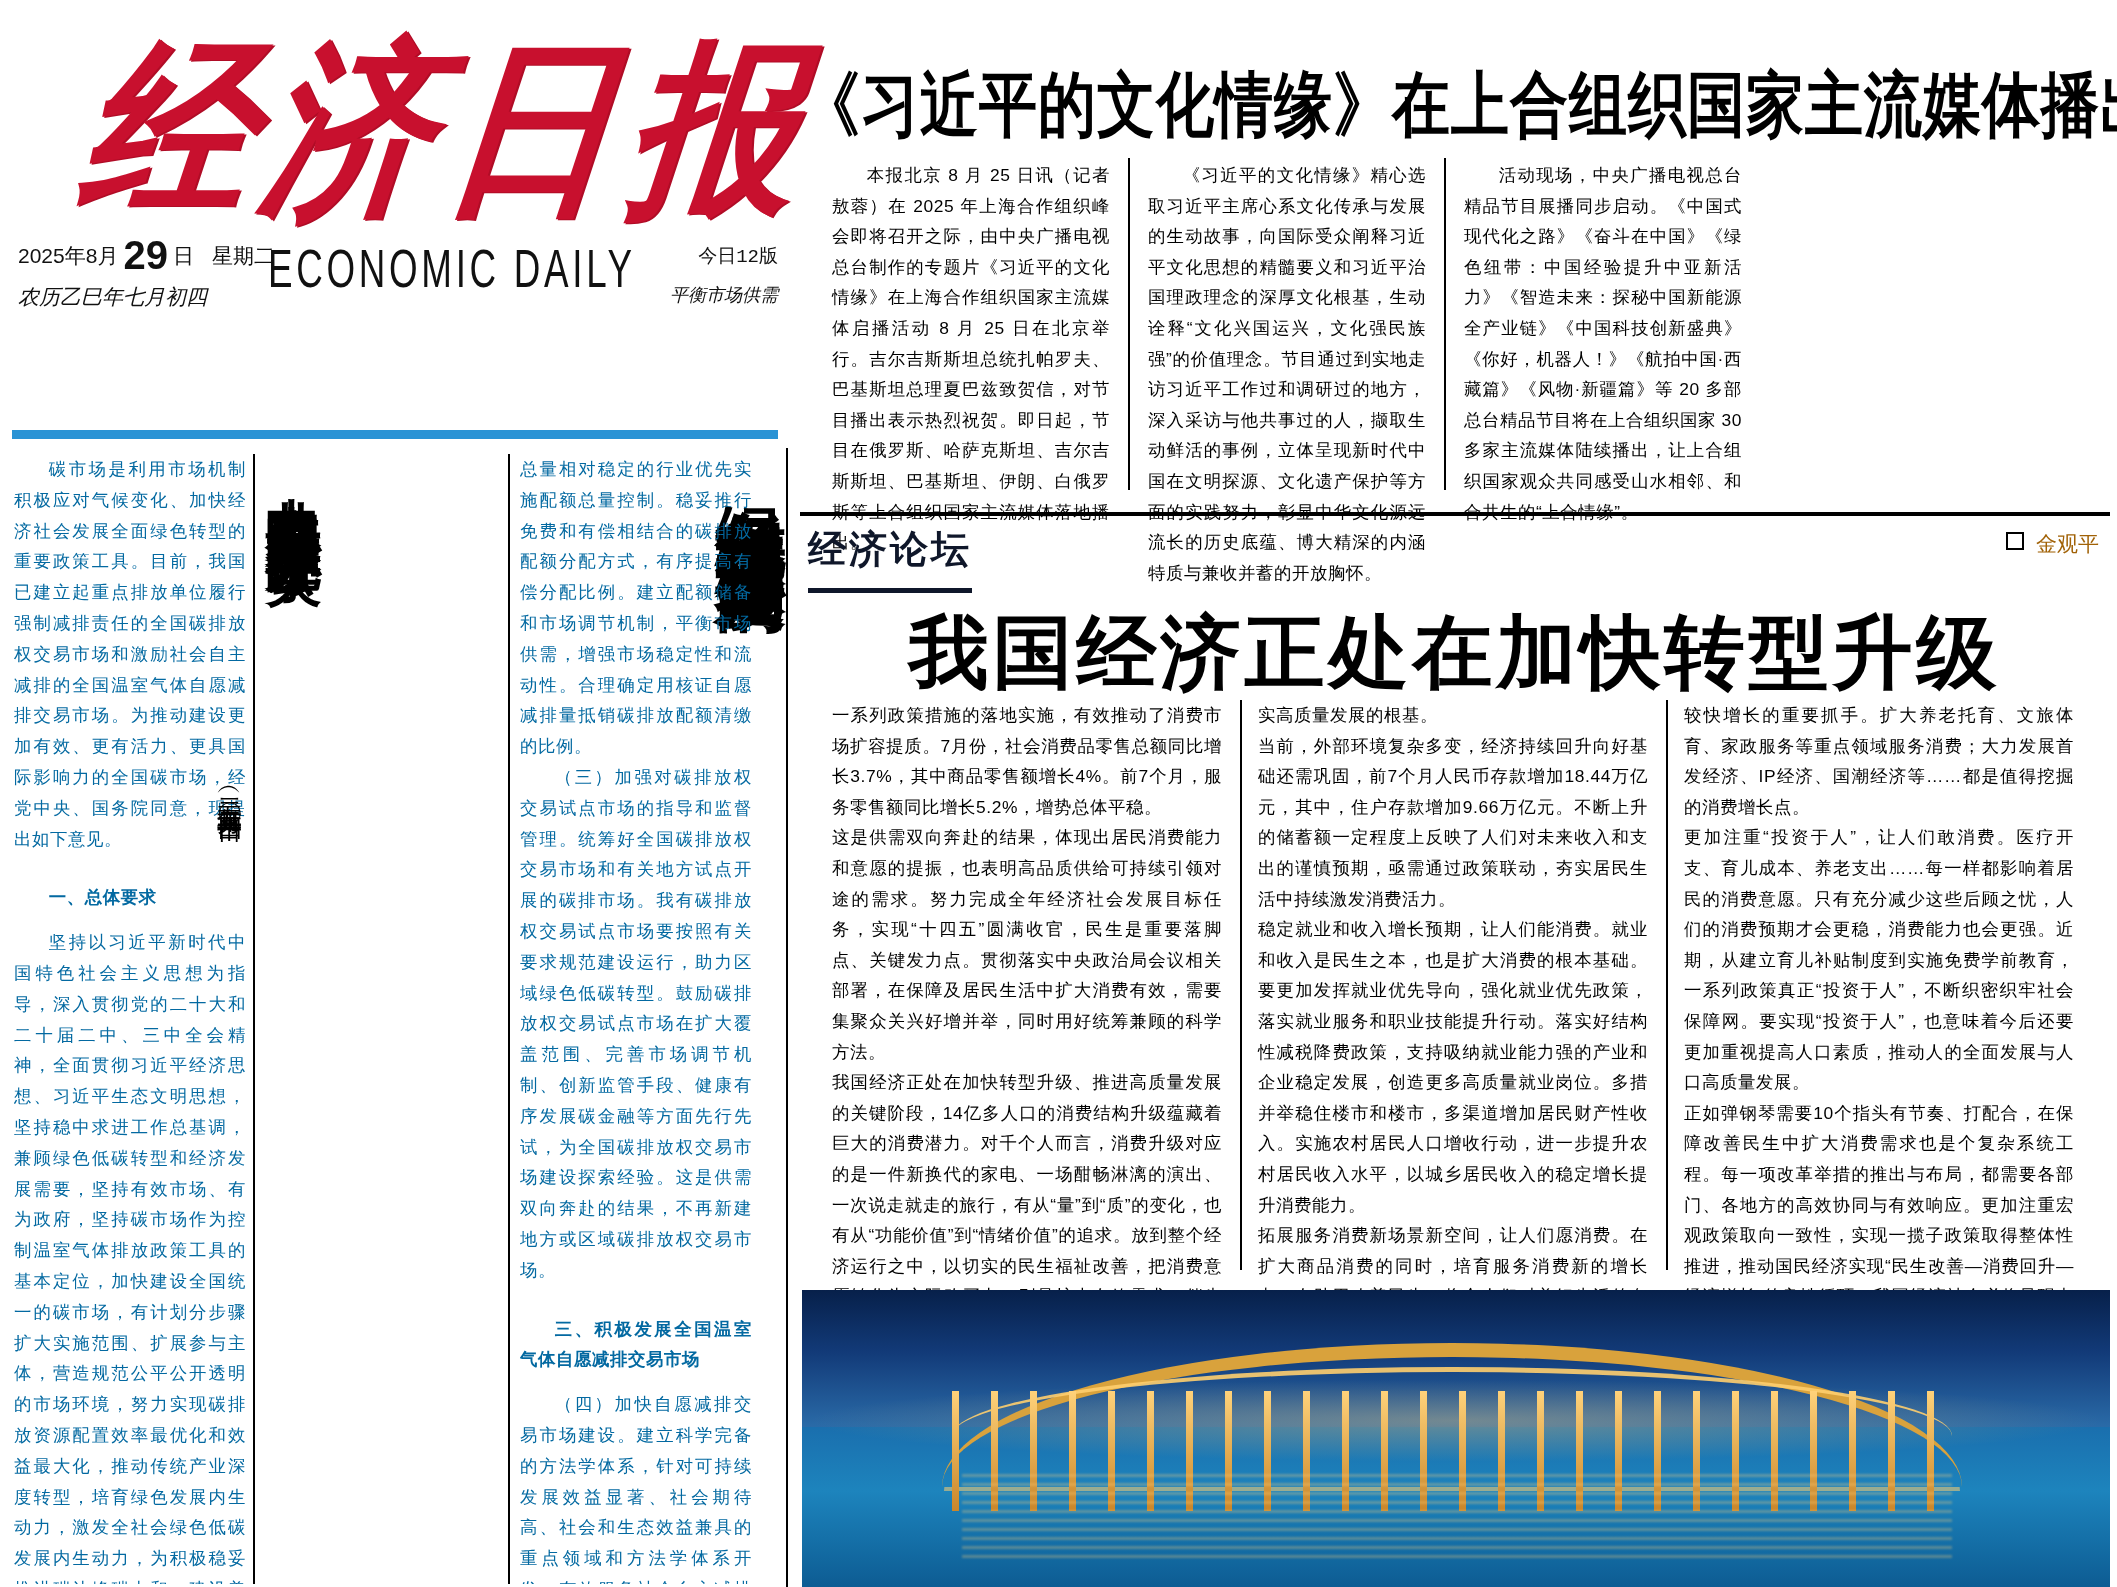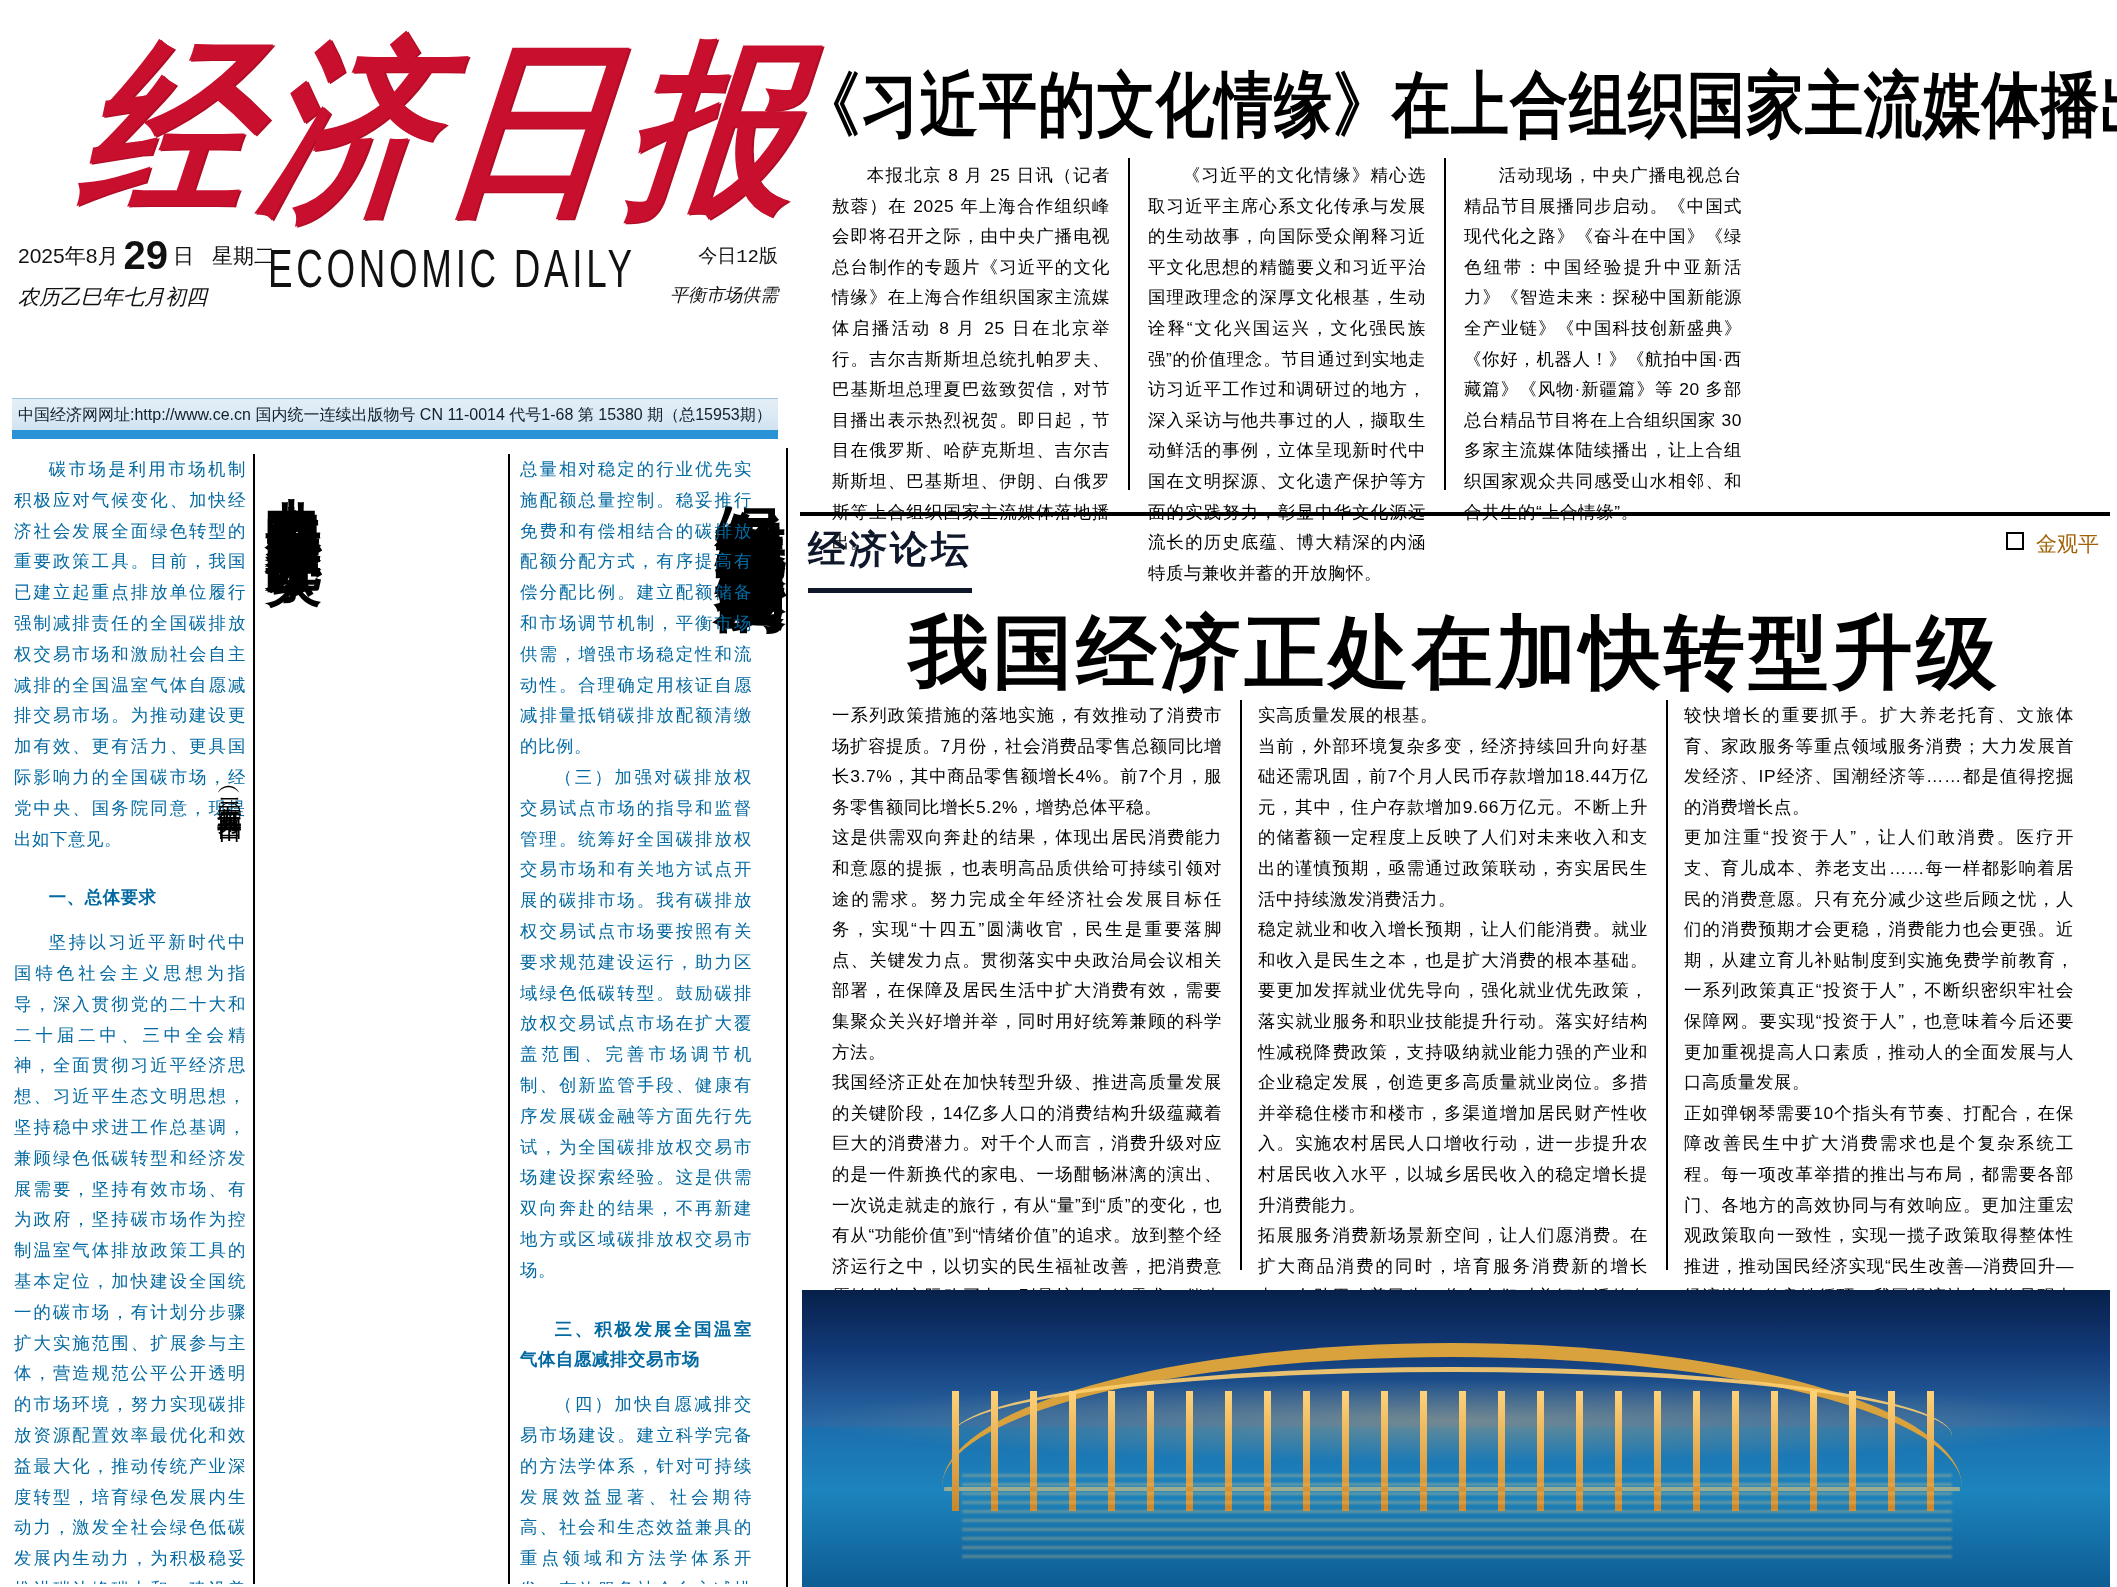"中国经济网网址:http://www.ce.cn 国内统一连续出版物号 CN" div { html: <div> <span>中国经济网网址:http://www.ce.cn 国内统一连续出版物号 CN 11-0014 代号1-68 第 15380 期（总15953期）</span> </div> -> none }
